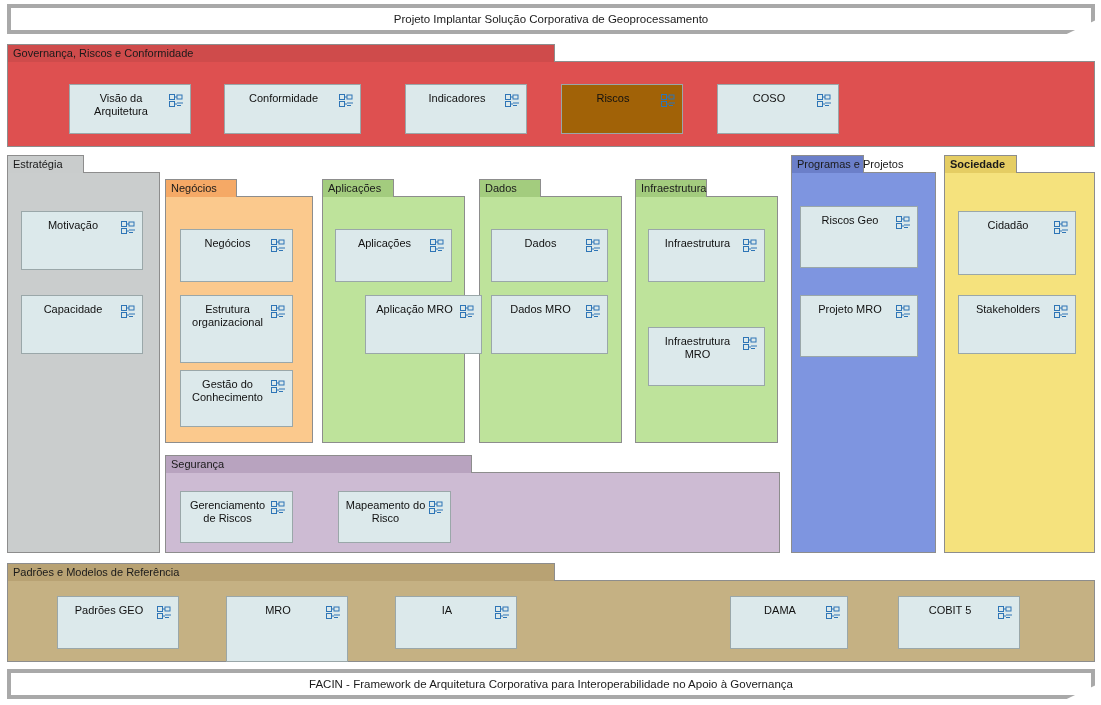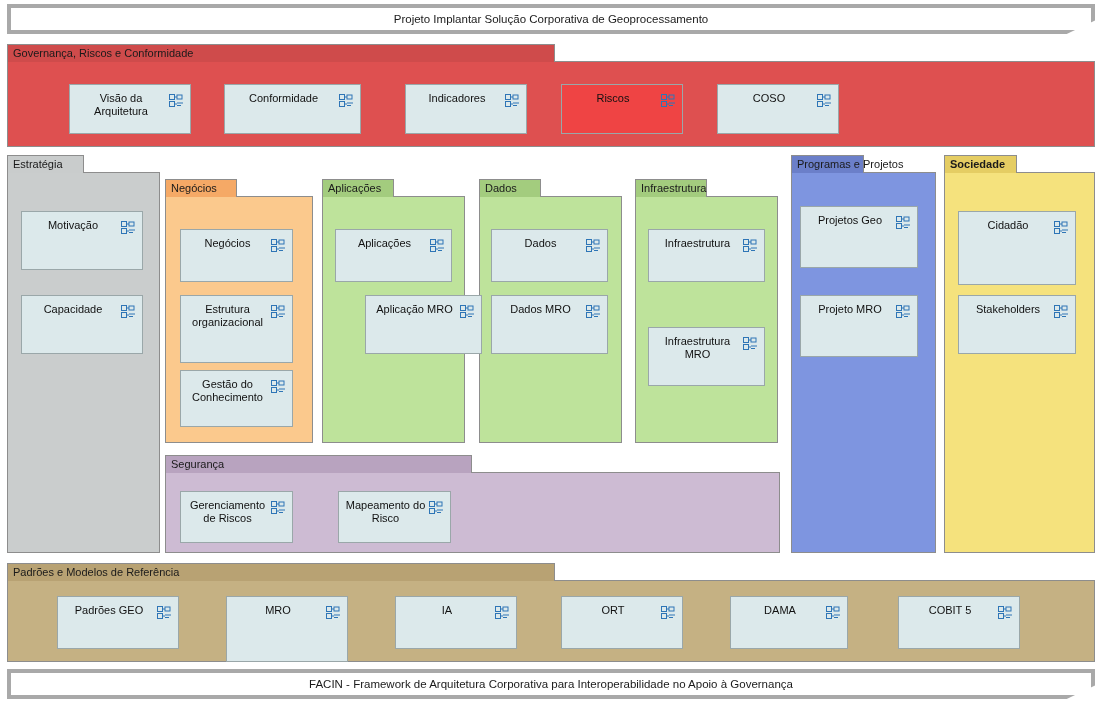"Riscos" div.elem { background: #ef4444 -> #a16207 }
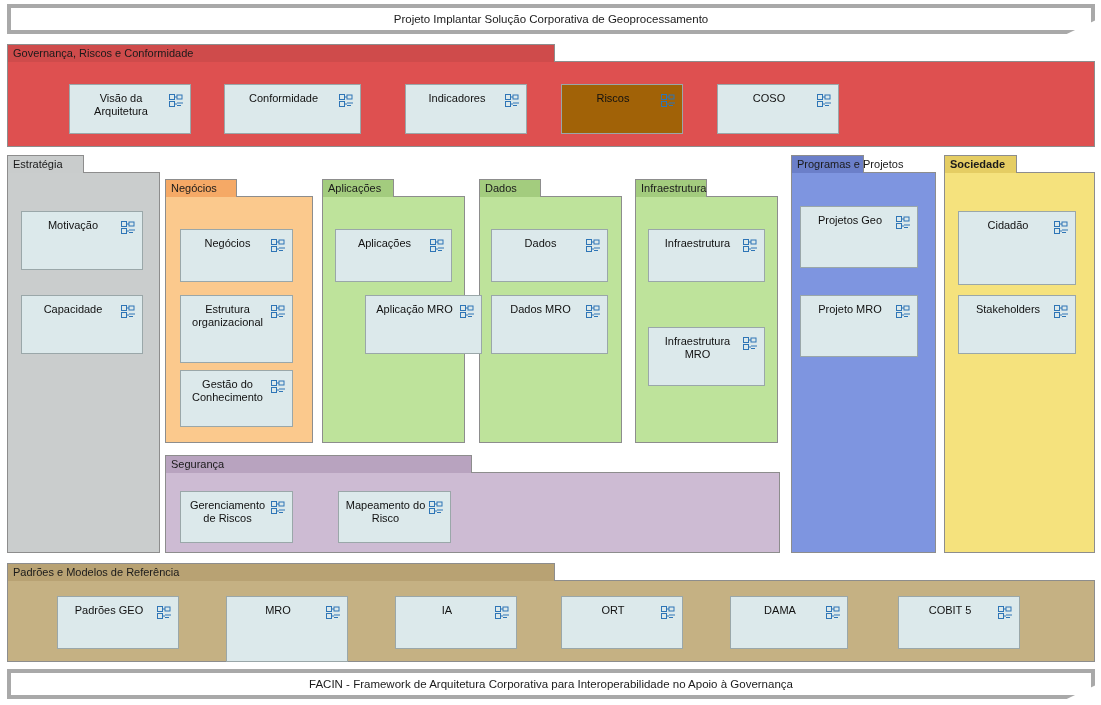"Projetos Geo" div.elem-label { text: Projetos -> Riscos }
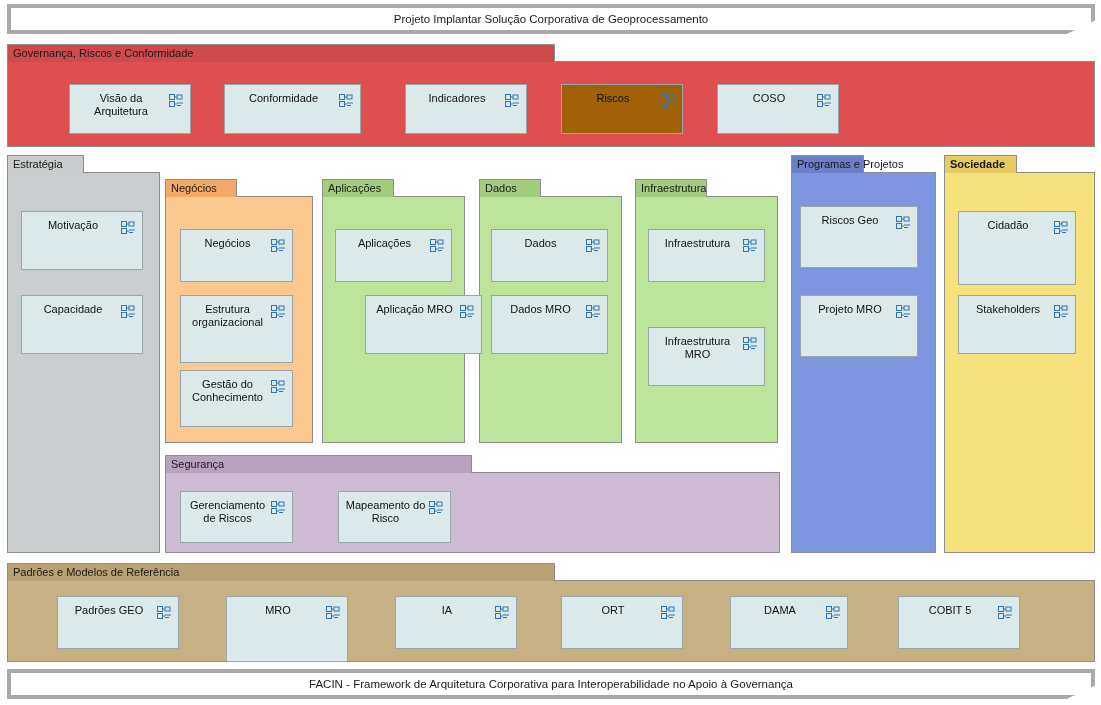"Cidadão" div.elem { height: 74px -> 64px }
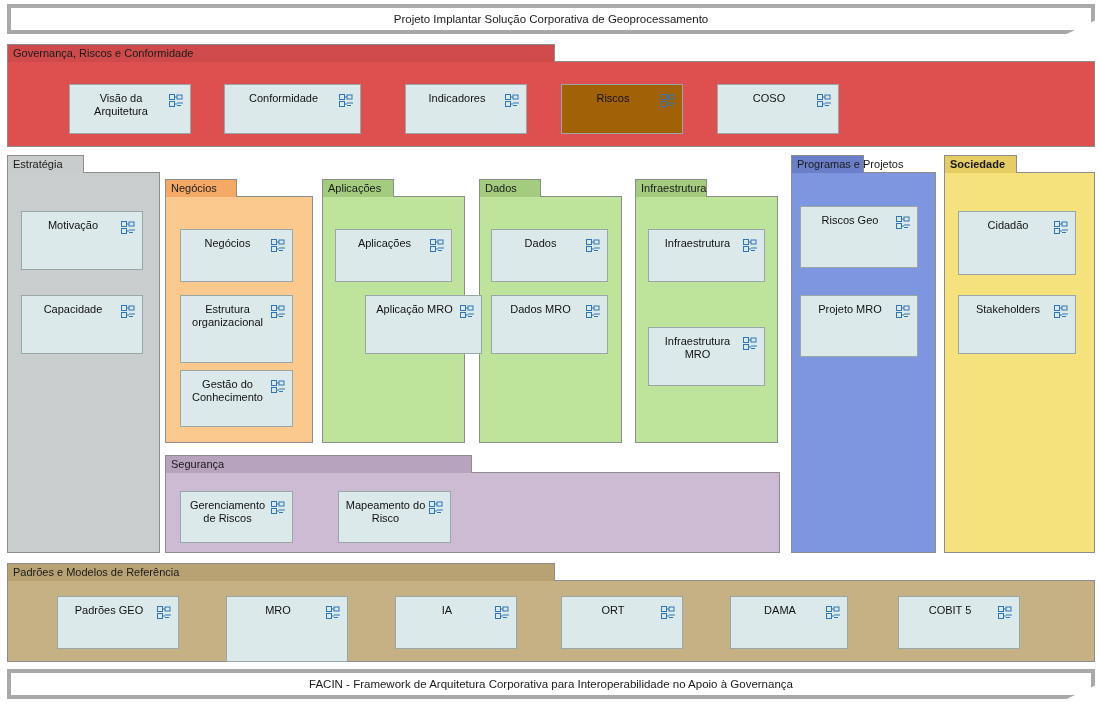"ORT" div.elem { html: <div> <div>ORT</div> <span><svg> <rect></rect> <rect></rect> <rect></rect> <line></line> <line></line> <line></line> <line></line> </svg></span> </div> -> none }
